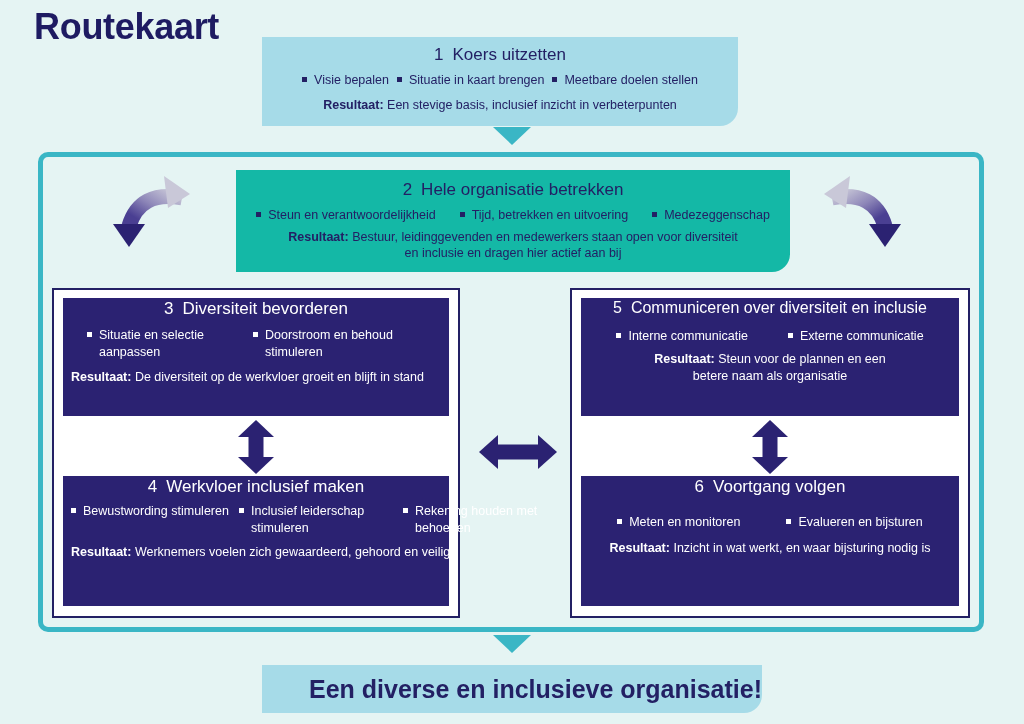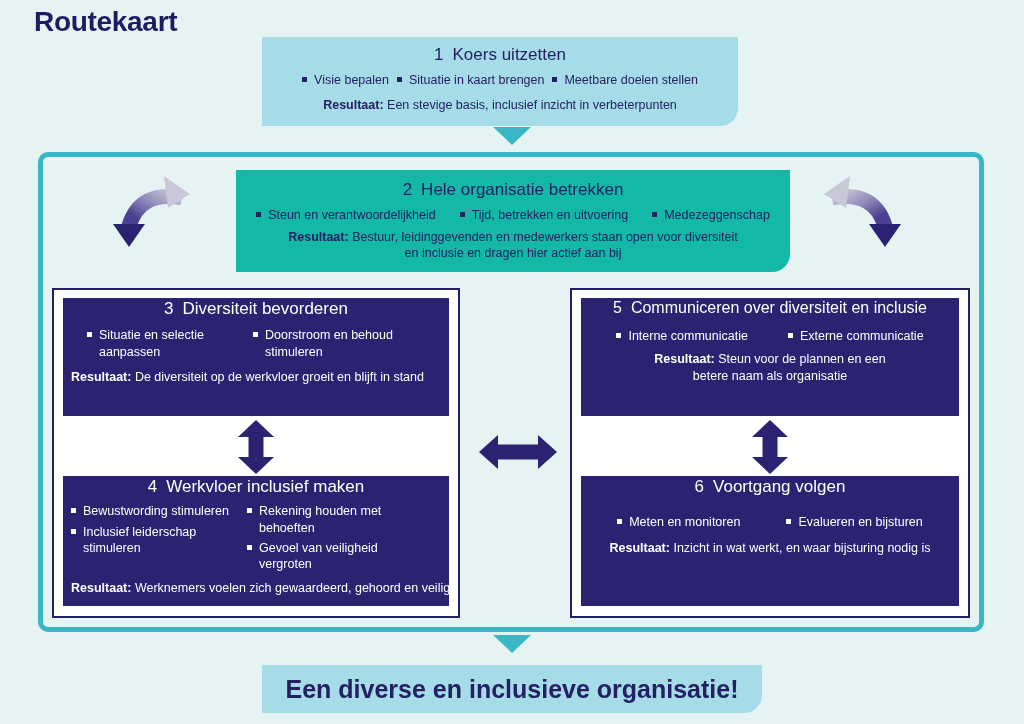"Routekaart" #page-title { font-size: 28px -> 36px }
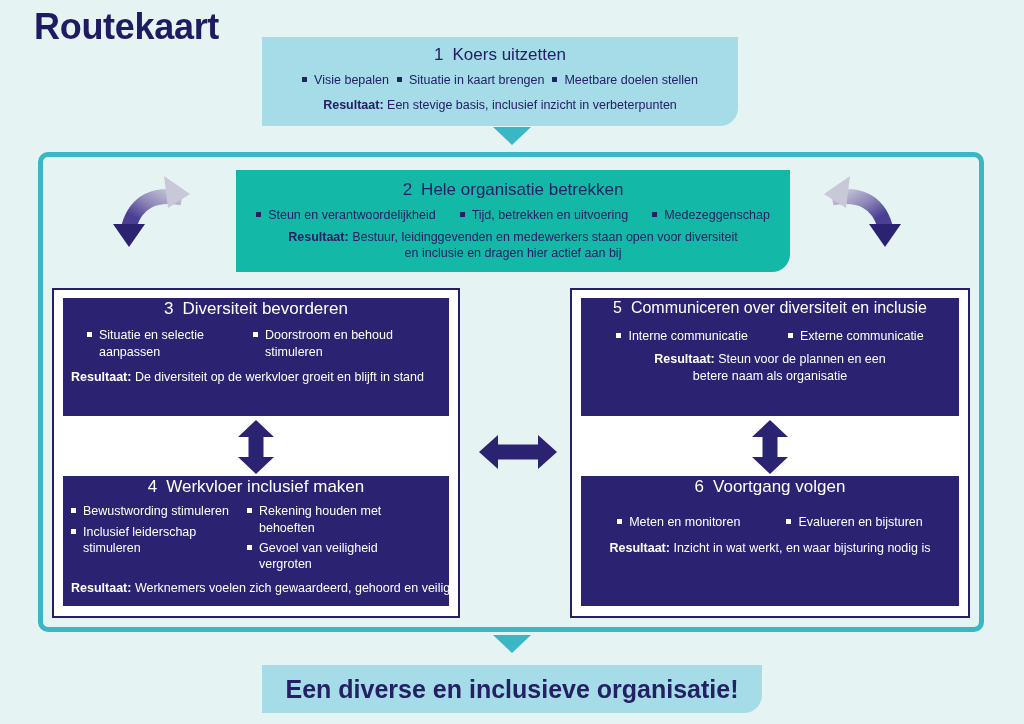"Bewustwording stimuleren" .vlist { flex-direction: column -> row }
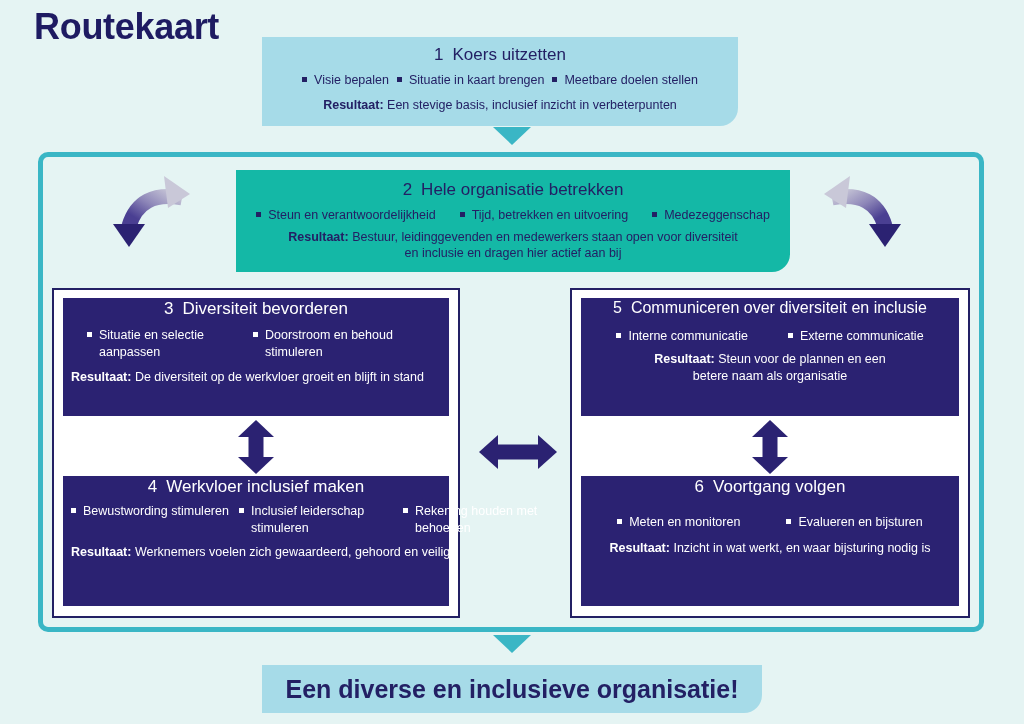"Een diverse en inclusieve organisatie!" #footer { justify-content: center -> flex-end }
